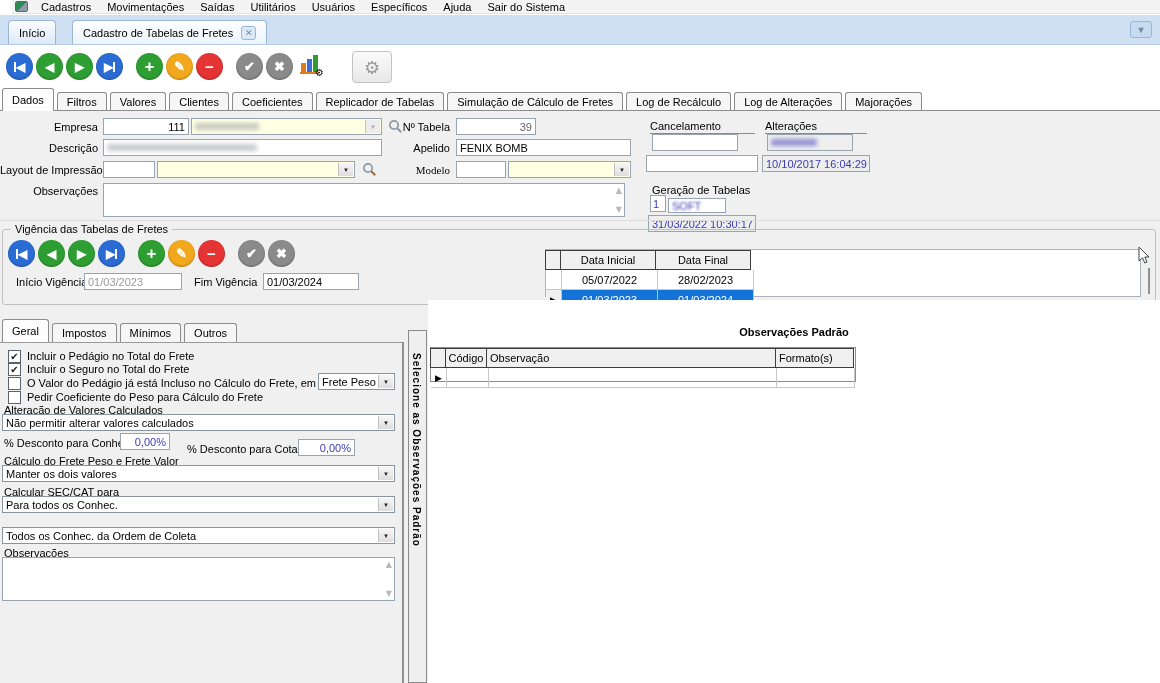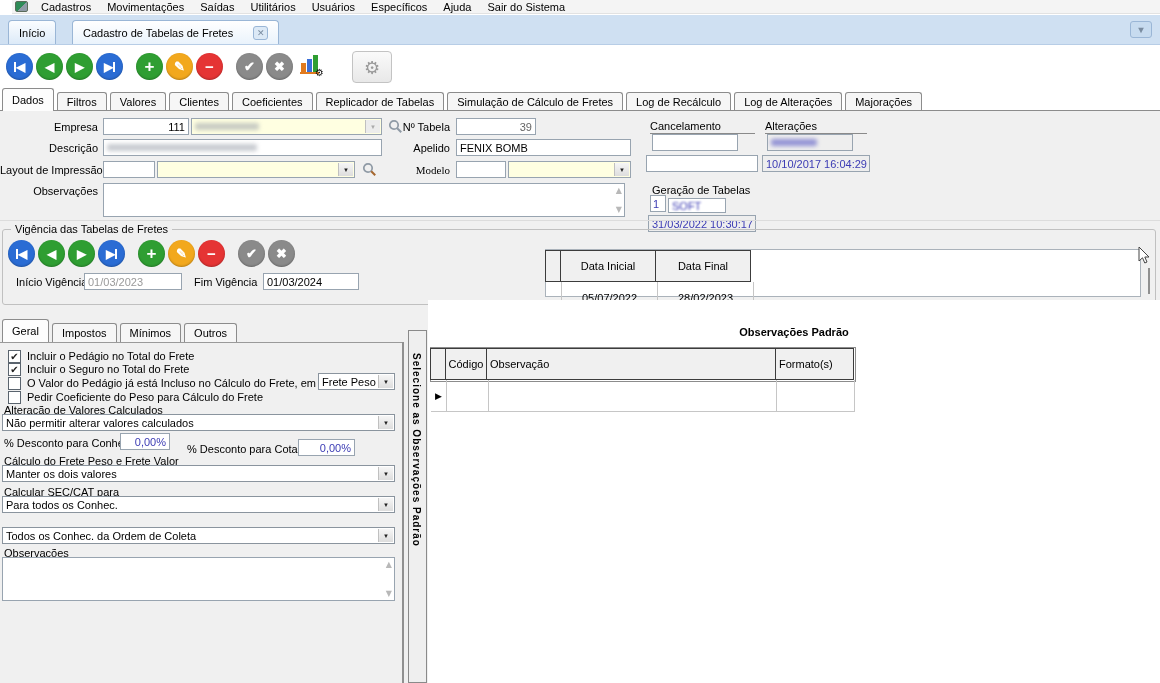"Cadastro de Tabelas de Fretes" .wtab.current { gap: 12px -> none }
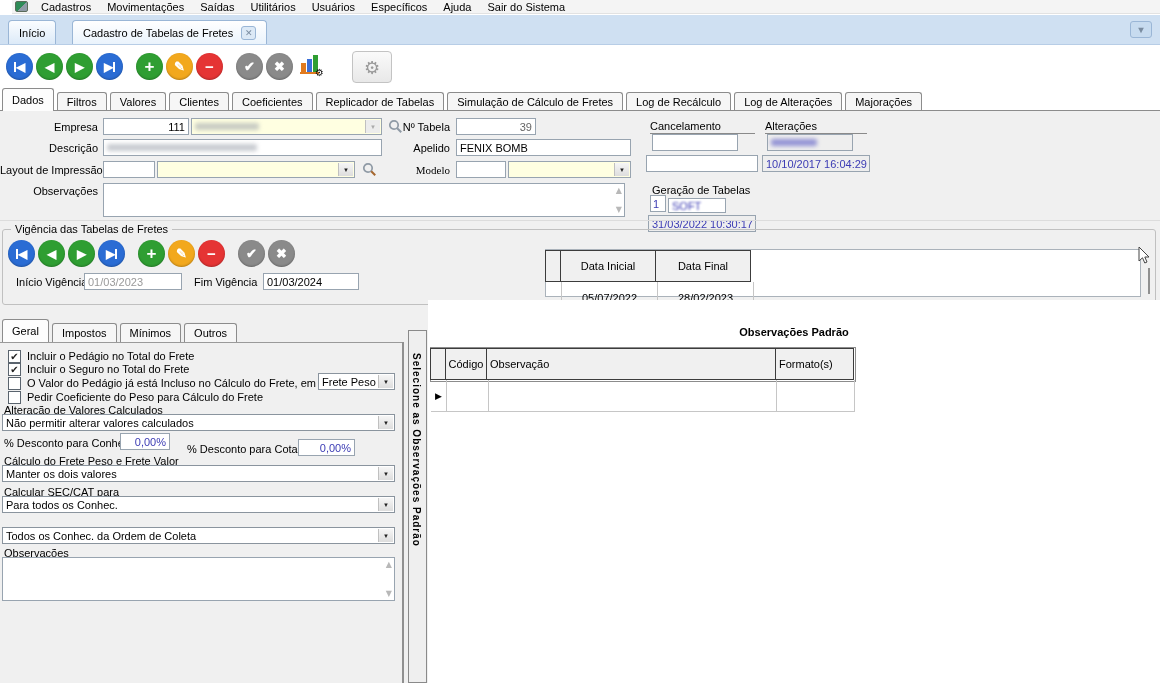"Data Inicial" .gcell { height: 32px -> 20px }
